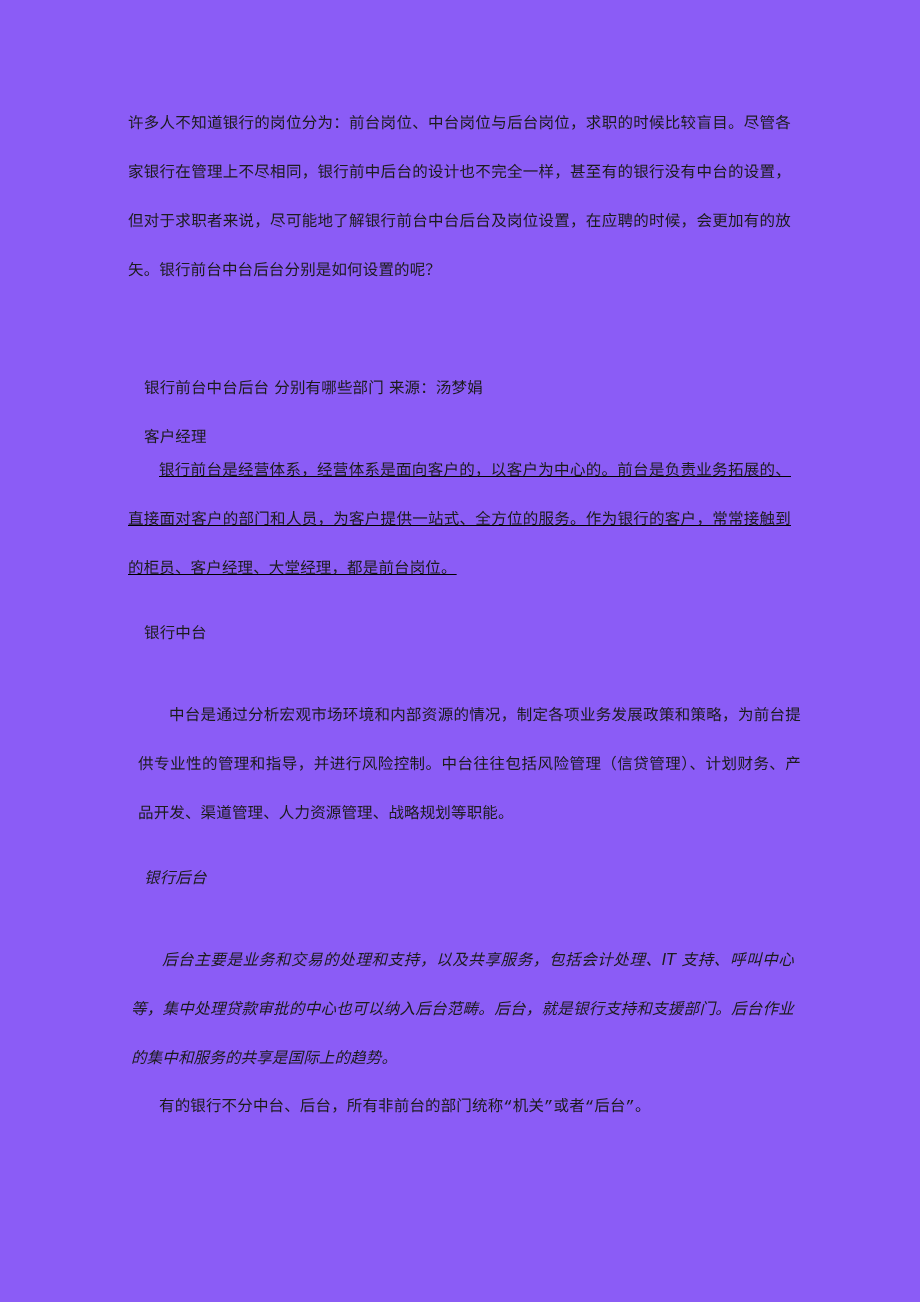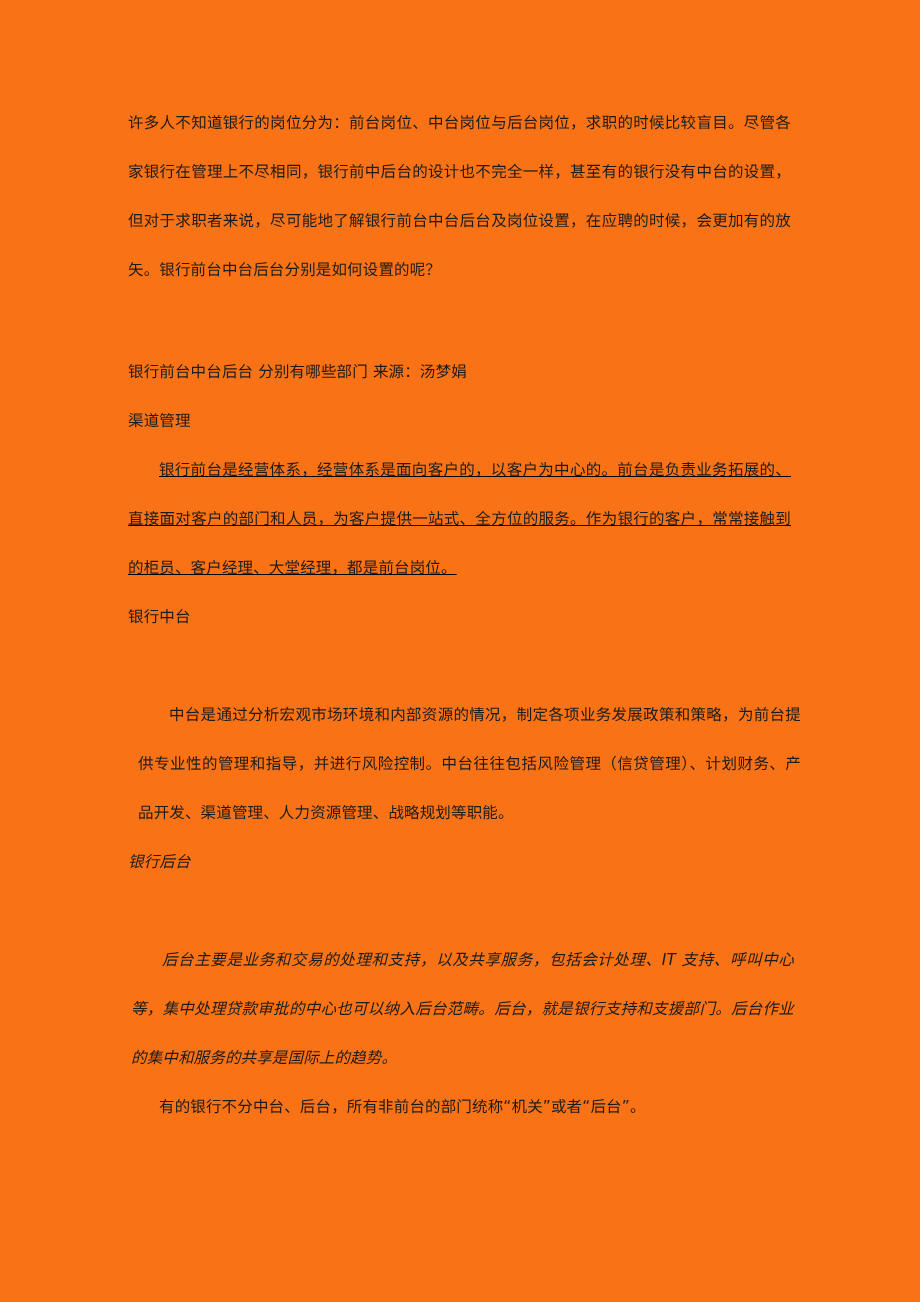"许多人不知道银行的岗位分为：前台岗位、中台岗位与后台岗位，求职的时候比较盲目。尽" .page { background: #f97316 -> #8b5cf6 }
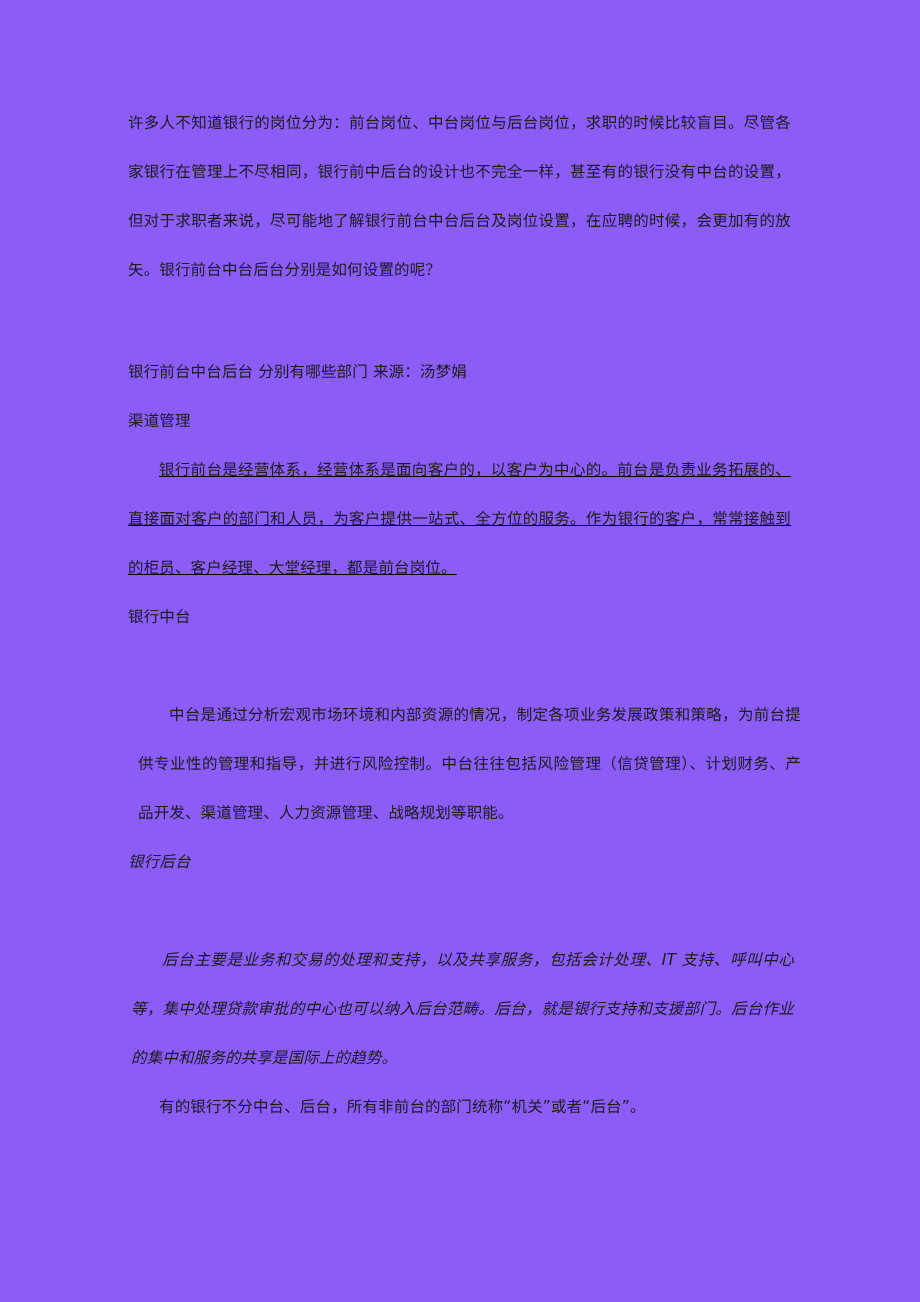"银行前台中台后台 分别有哪些部门 来源：汤梦娟" .line { margin: 0 -> 16px }
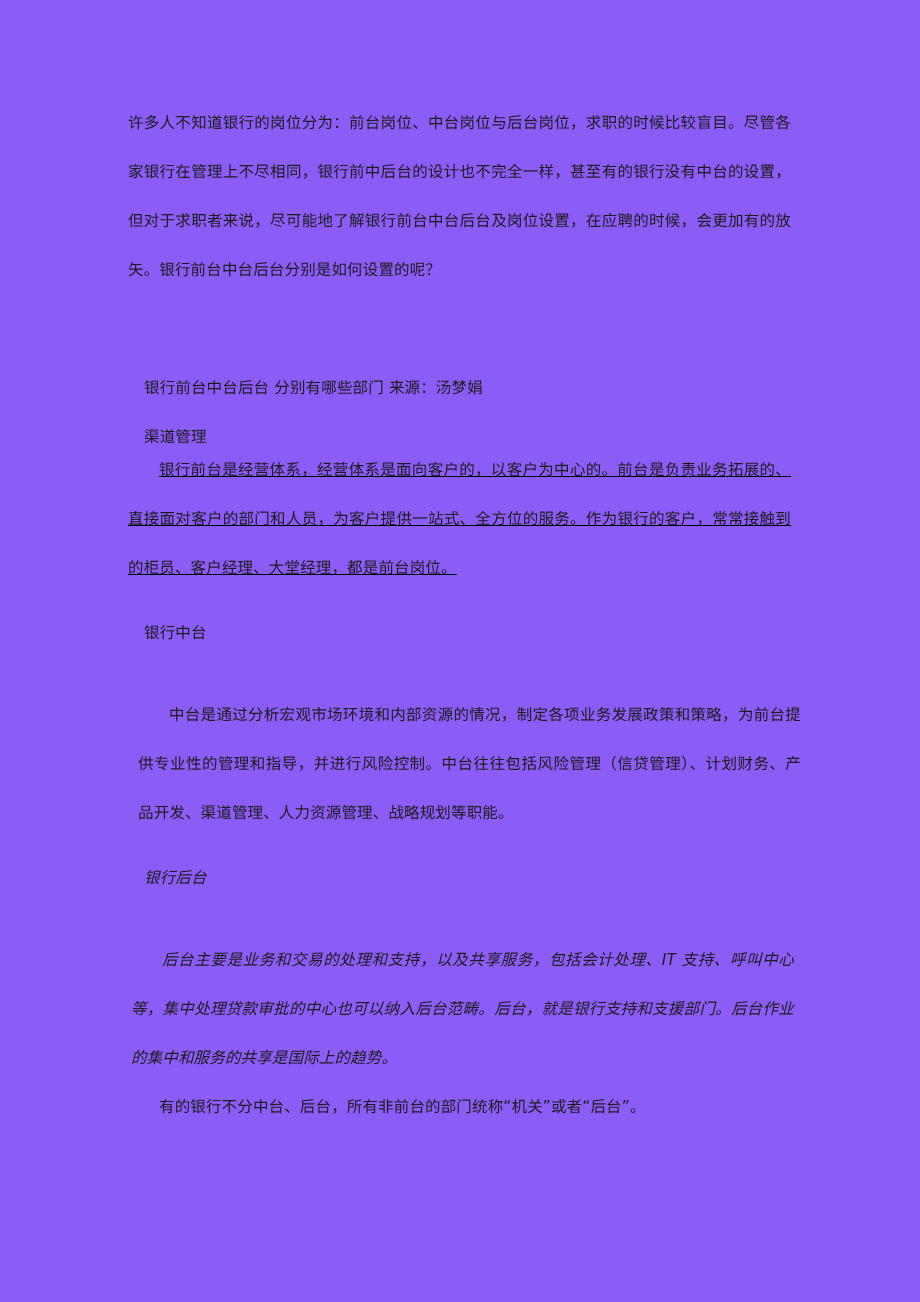"渠道管理" p.line { text: 渠道管 -> 客户经 }
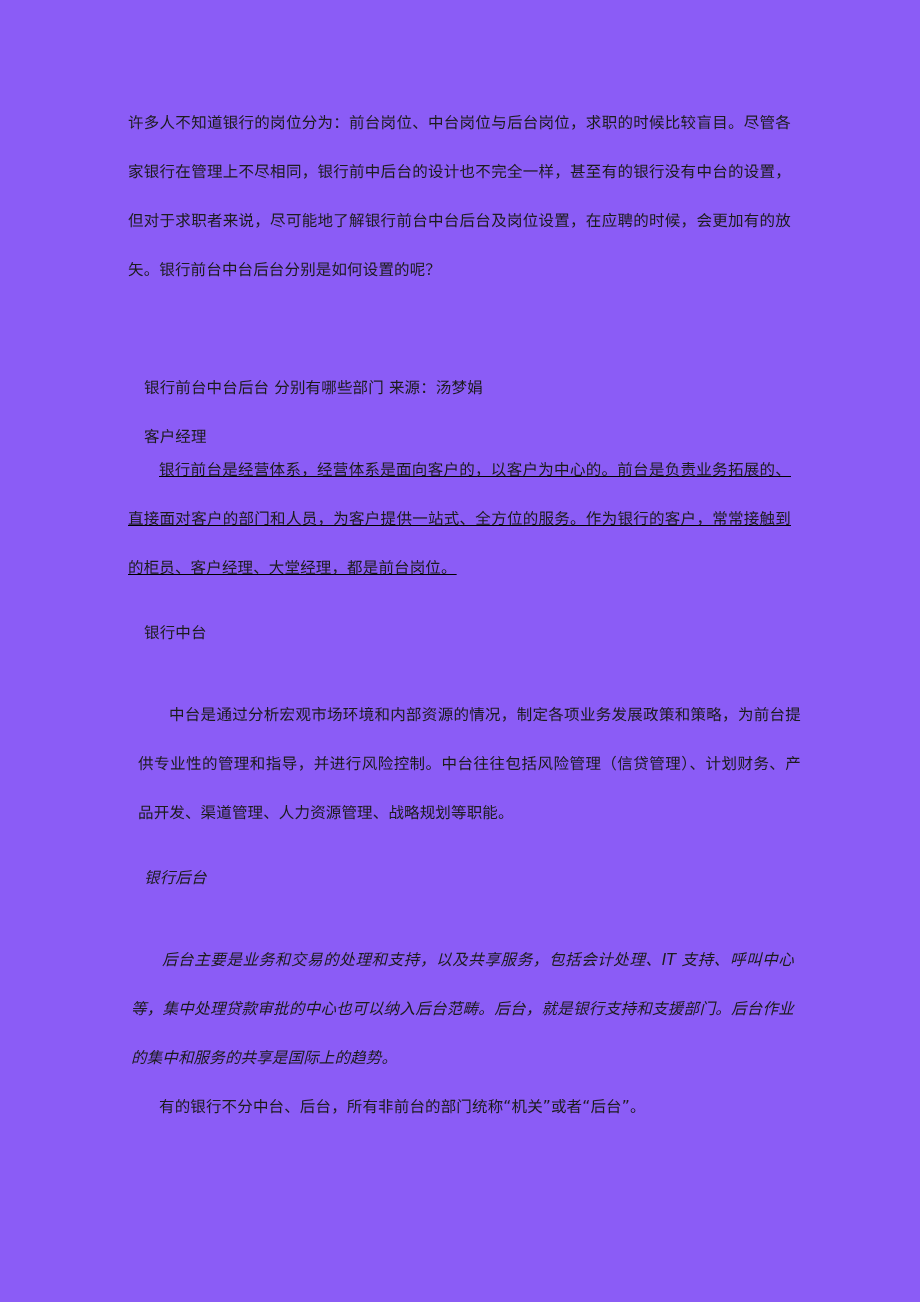"有的银行不分中台、后台，所有非前台的部门统称“机关”或者“后台”。" .block-final { font-family: none -> Liberation Mono, monospace }
